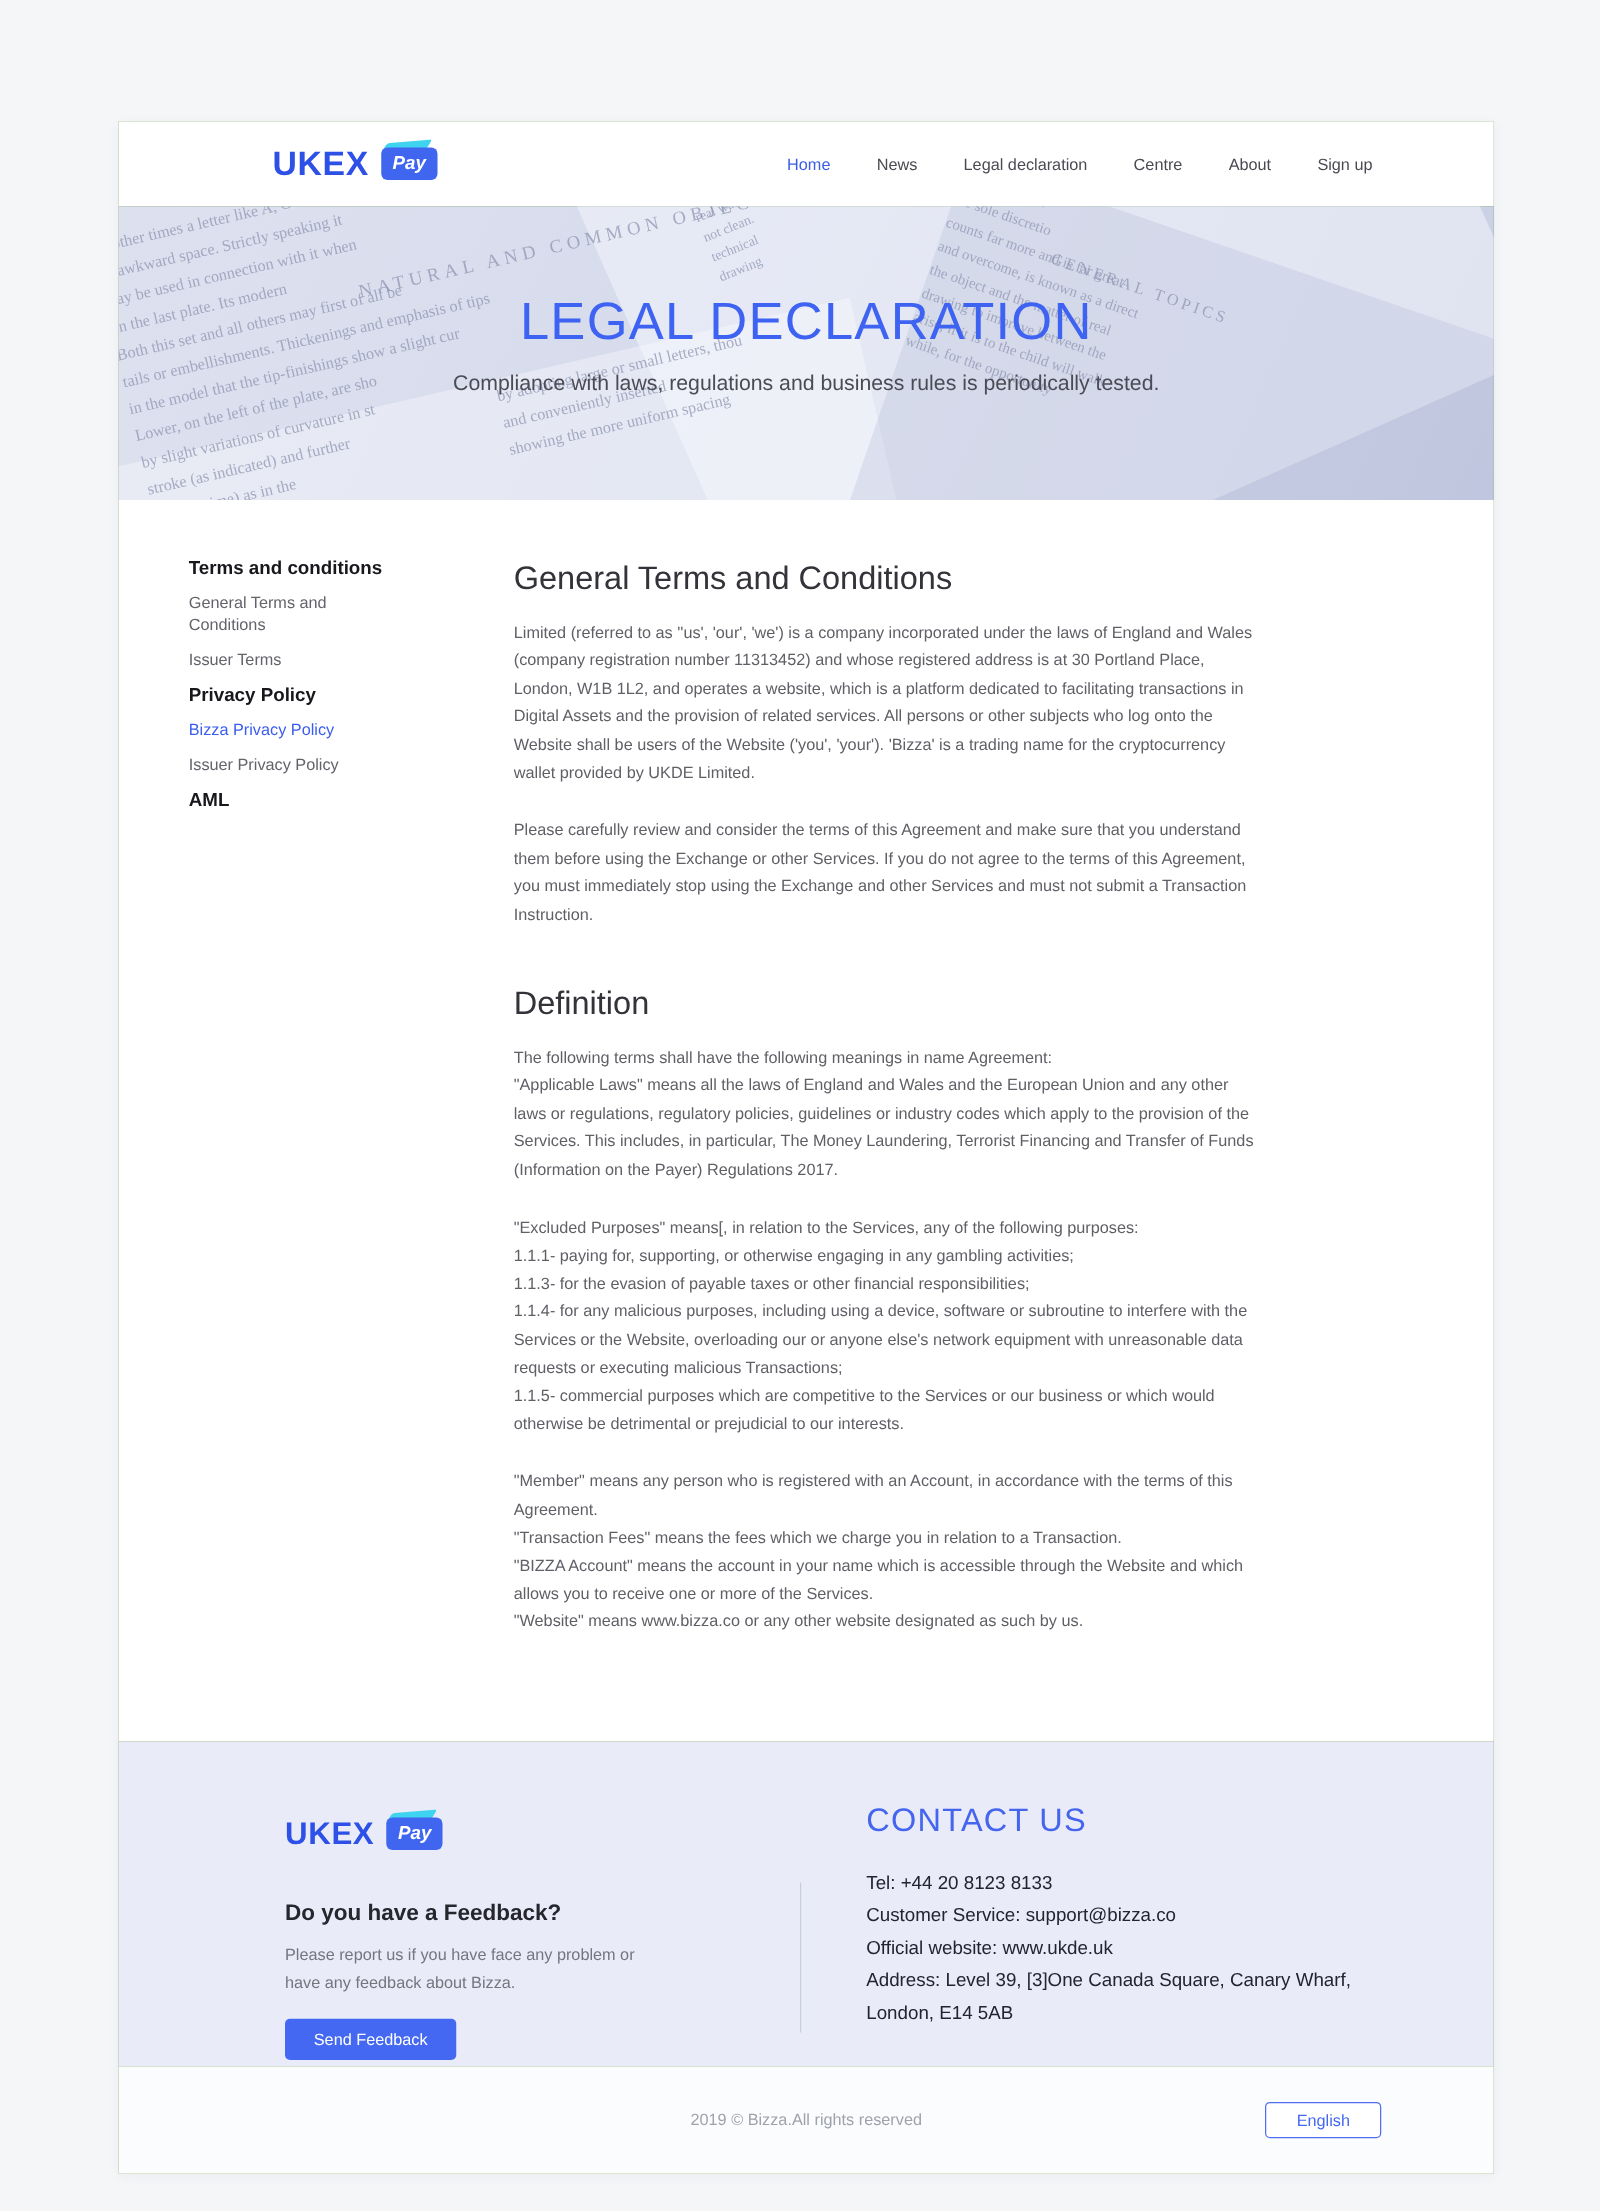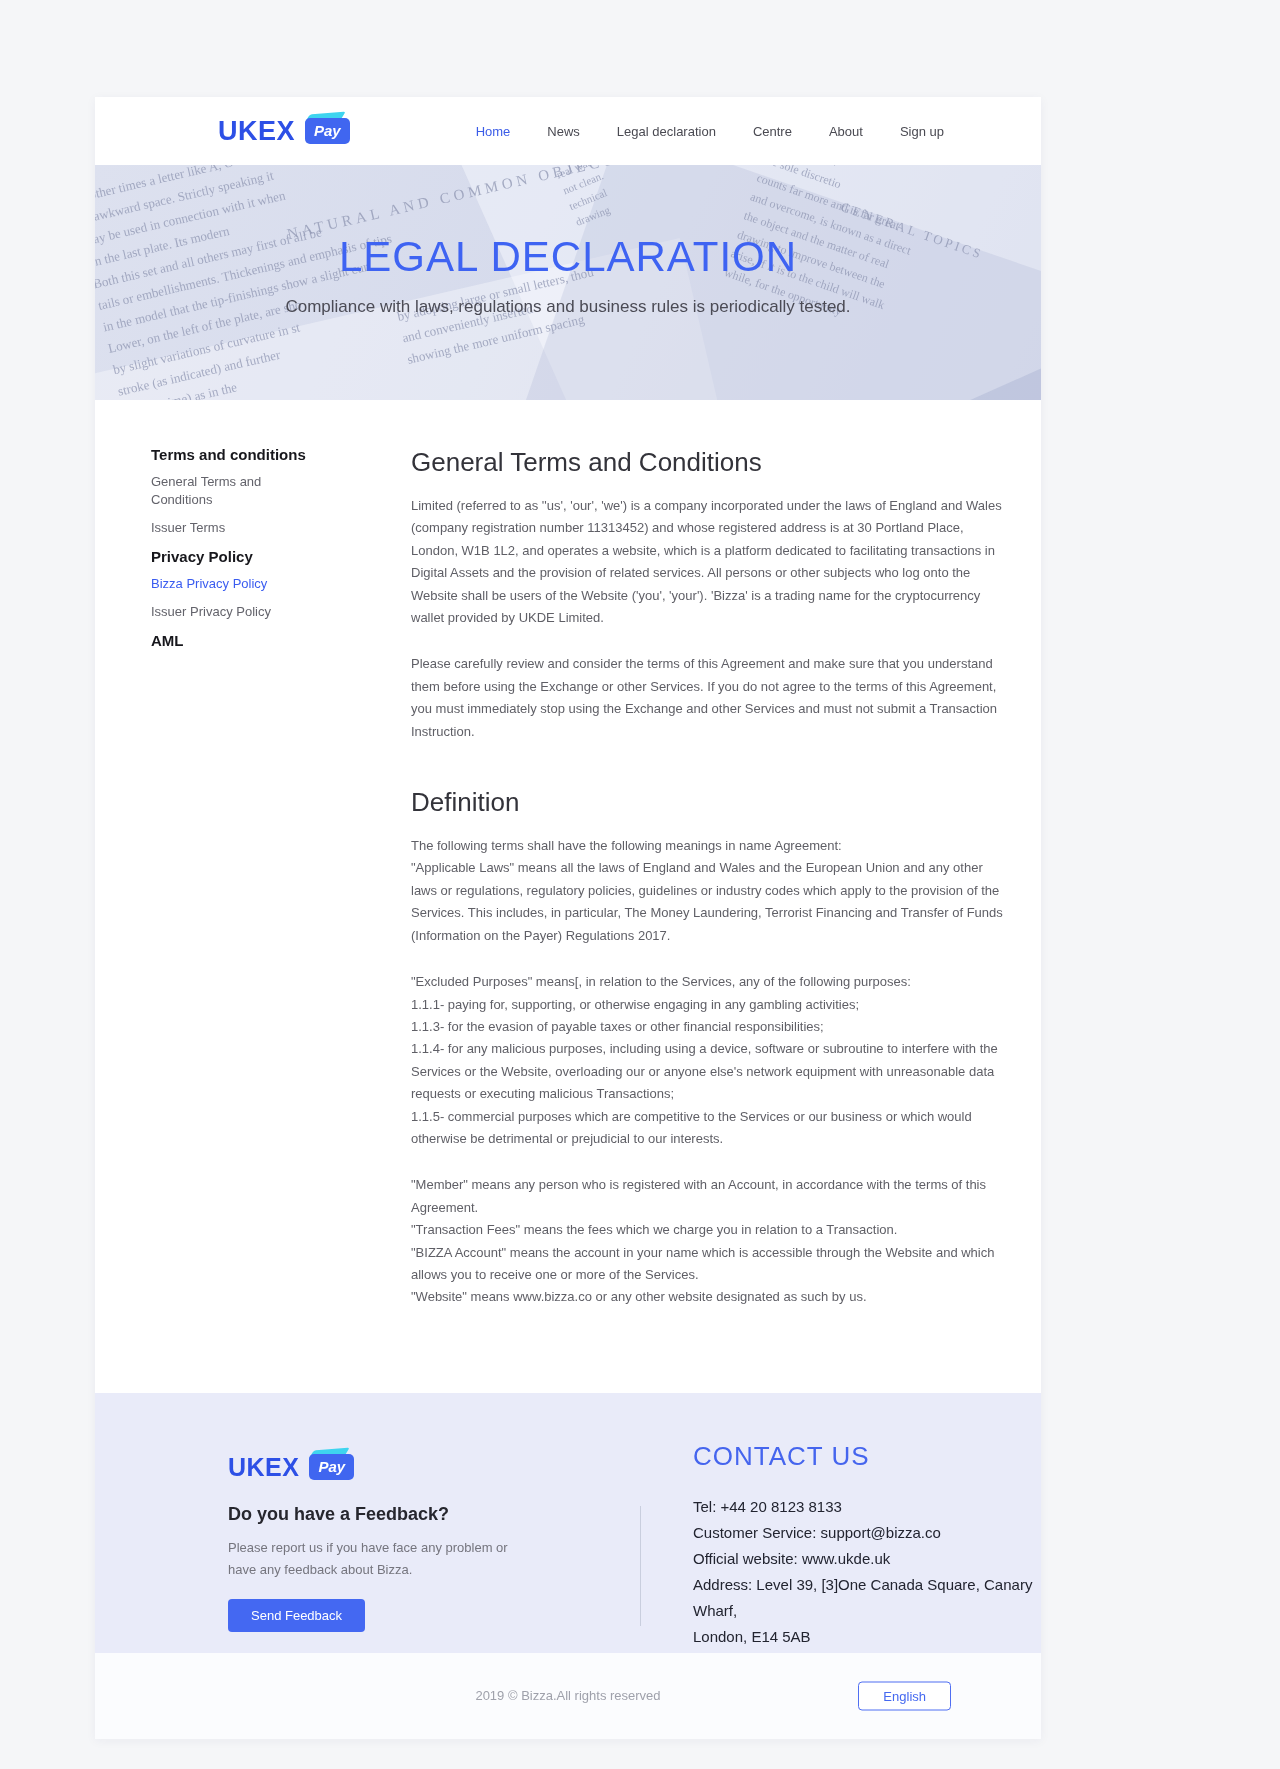"UKEX" .card { width: 946px -> 1100px }
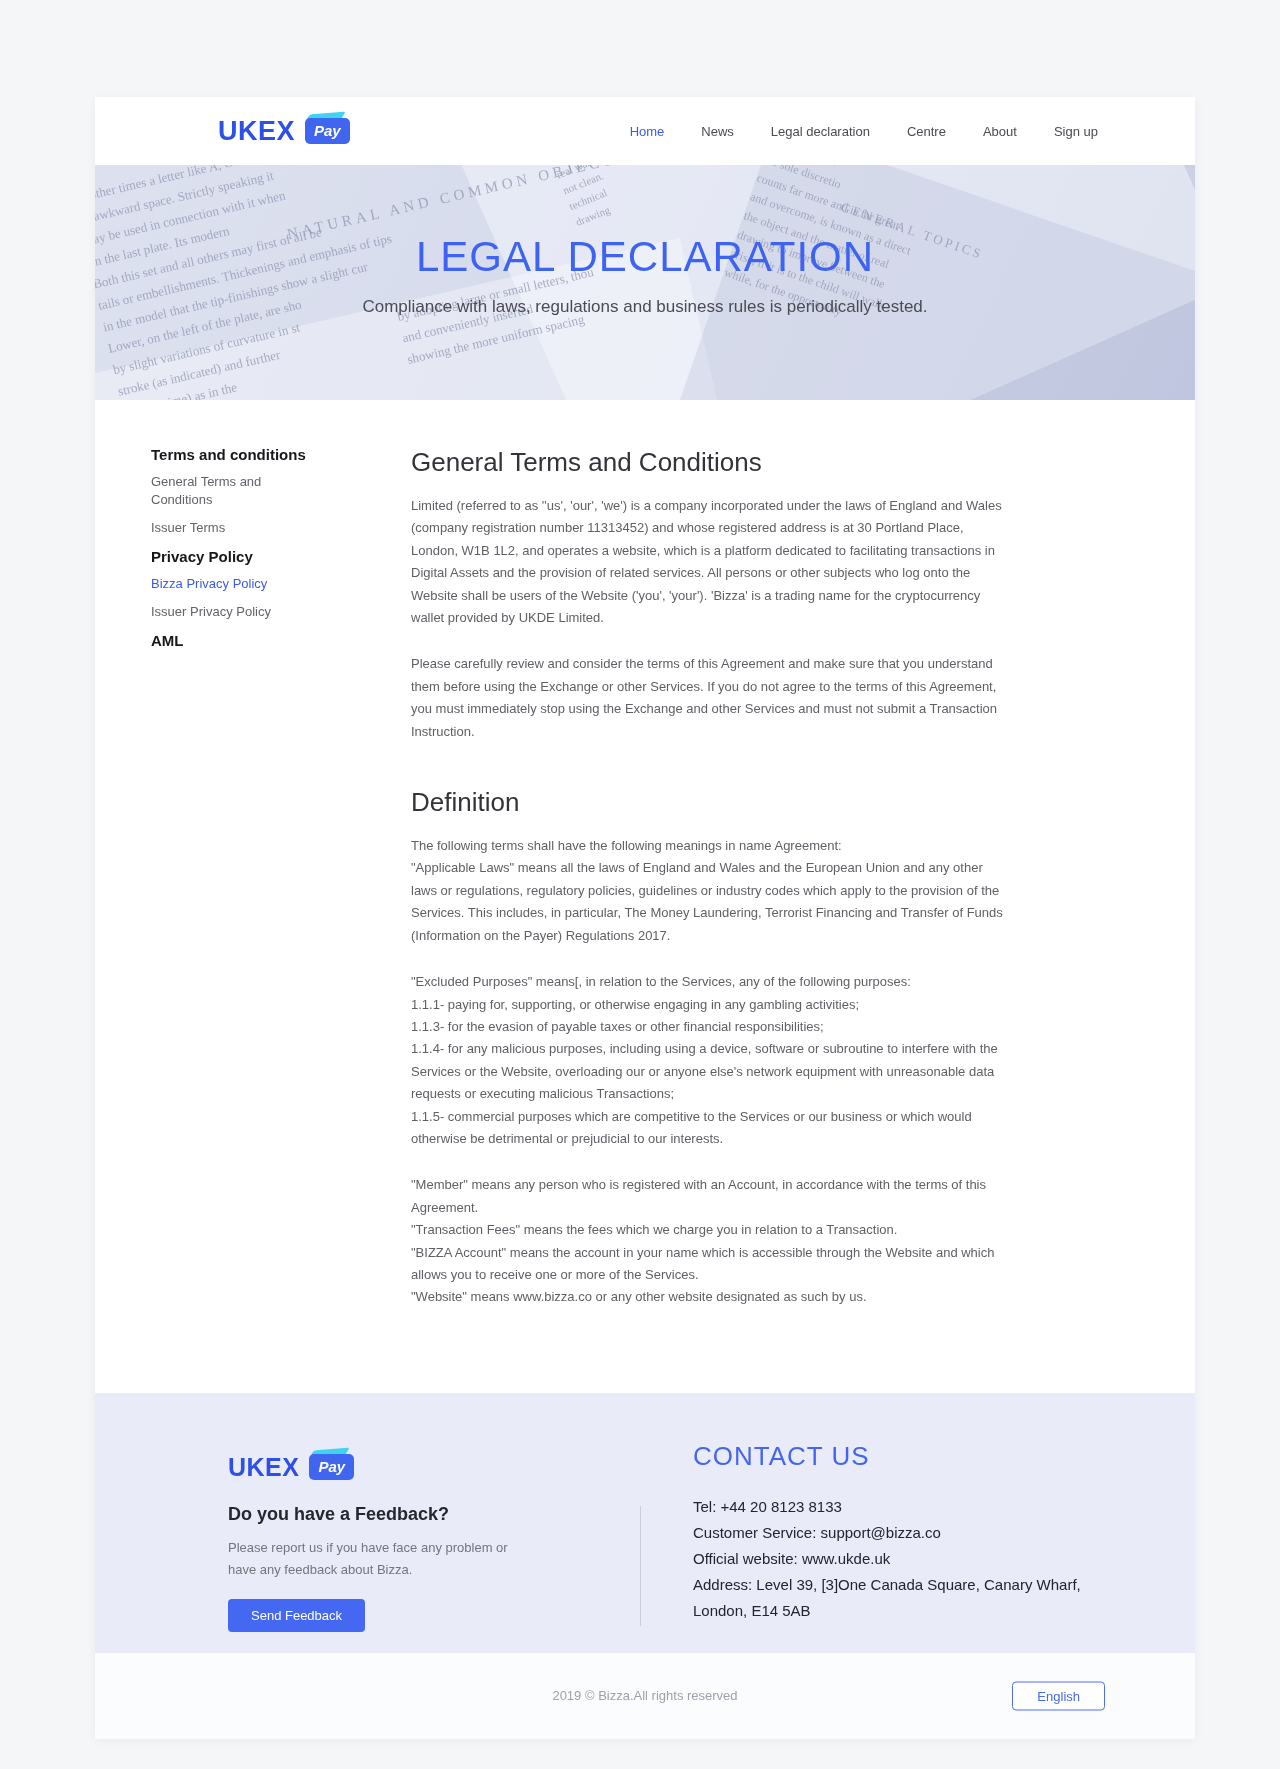"Do you have a Feedback?" .f-title { margin-top: 22px -> 38px }
